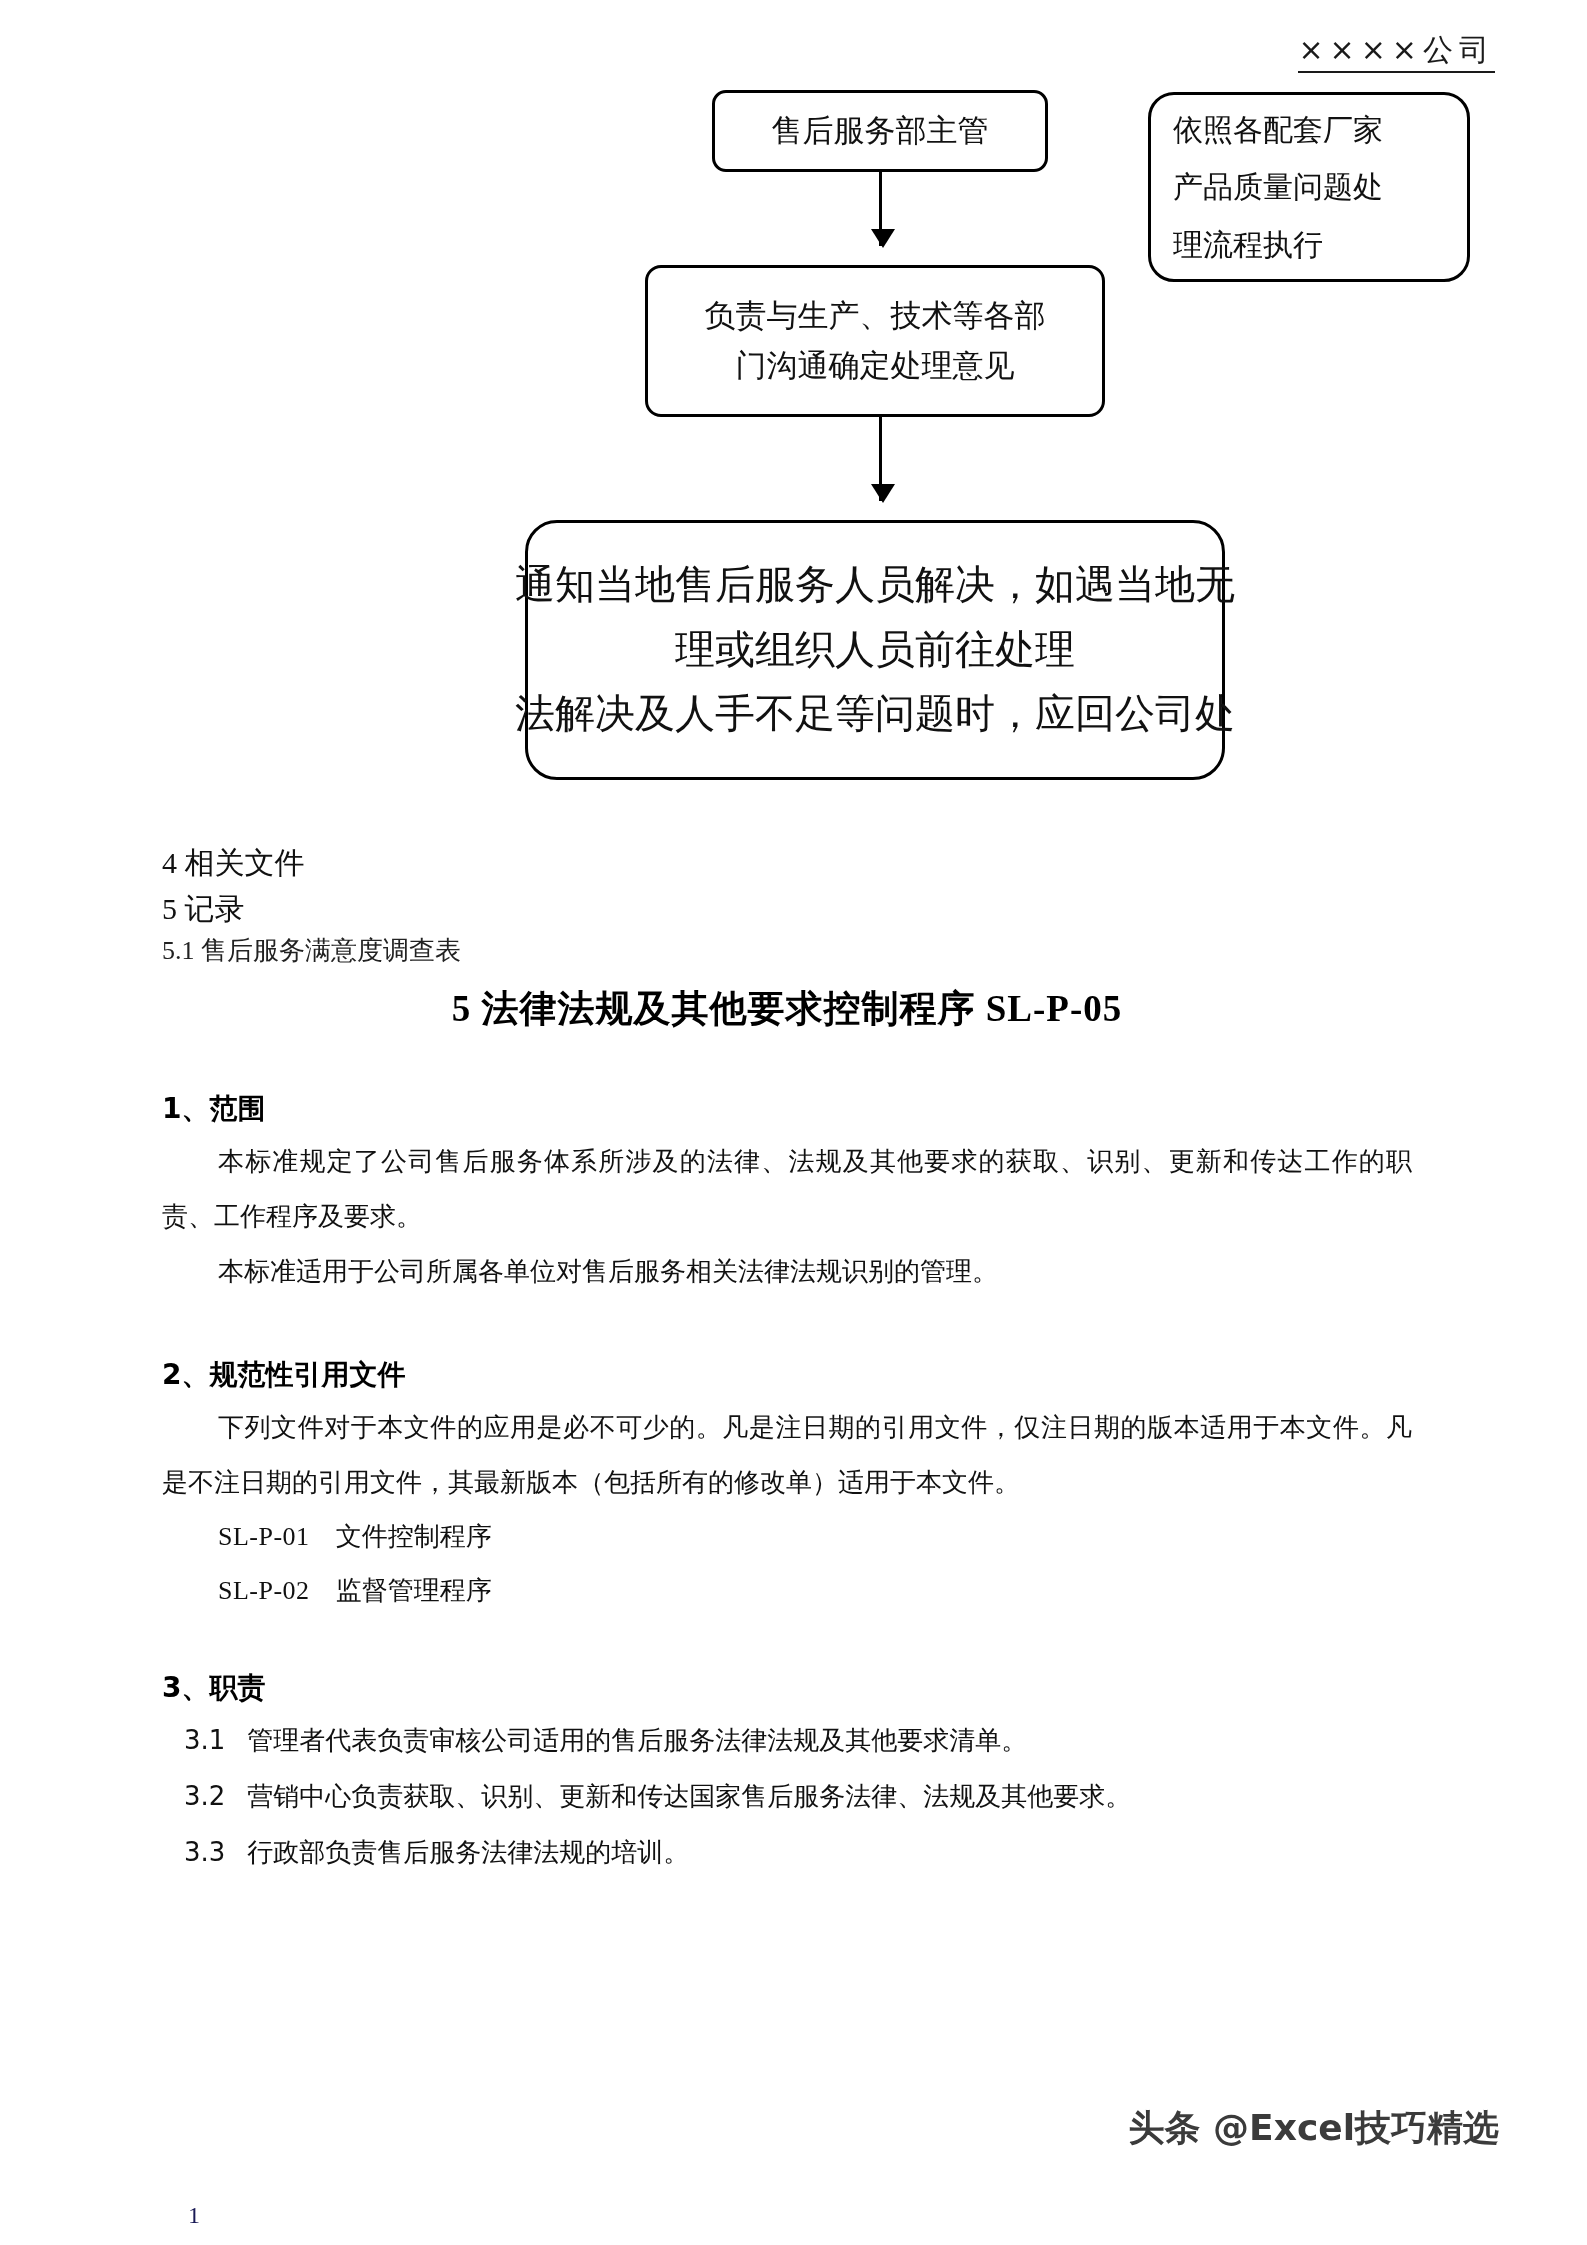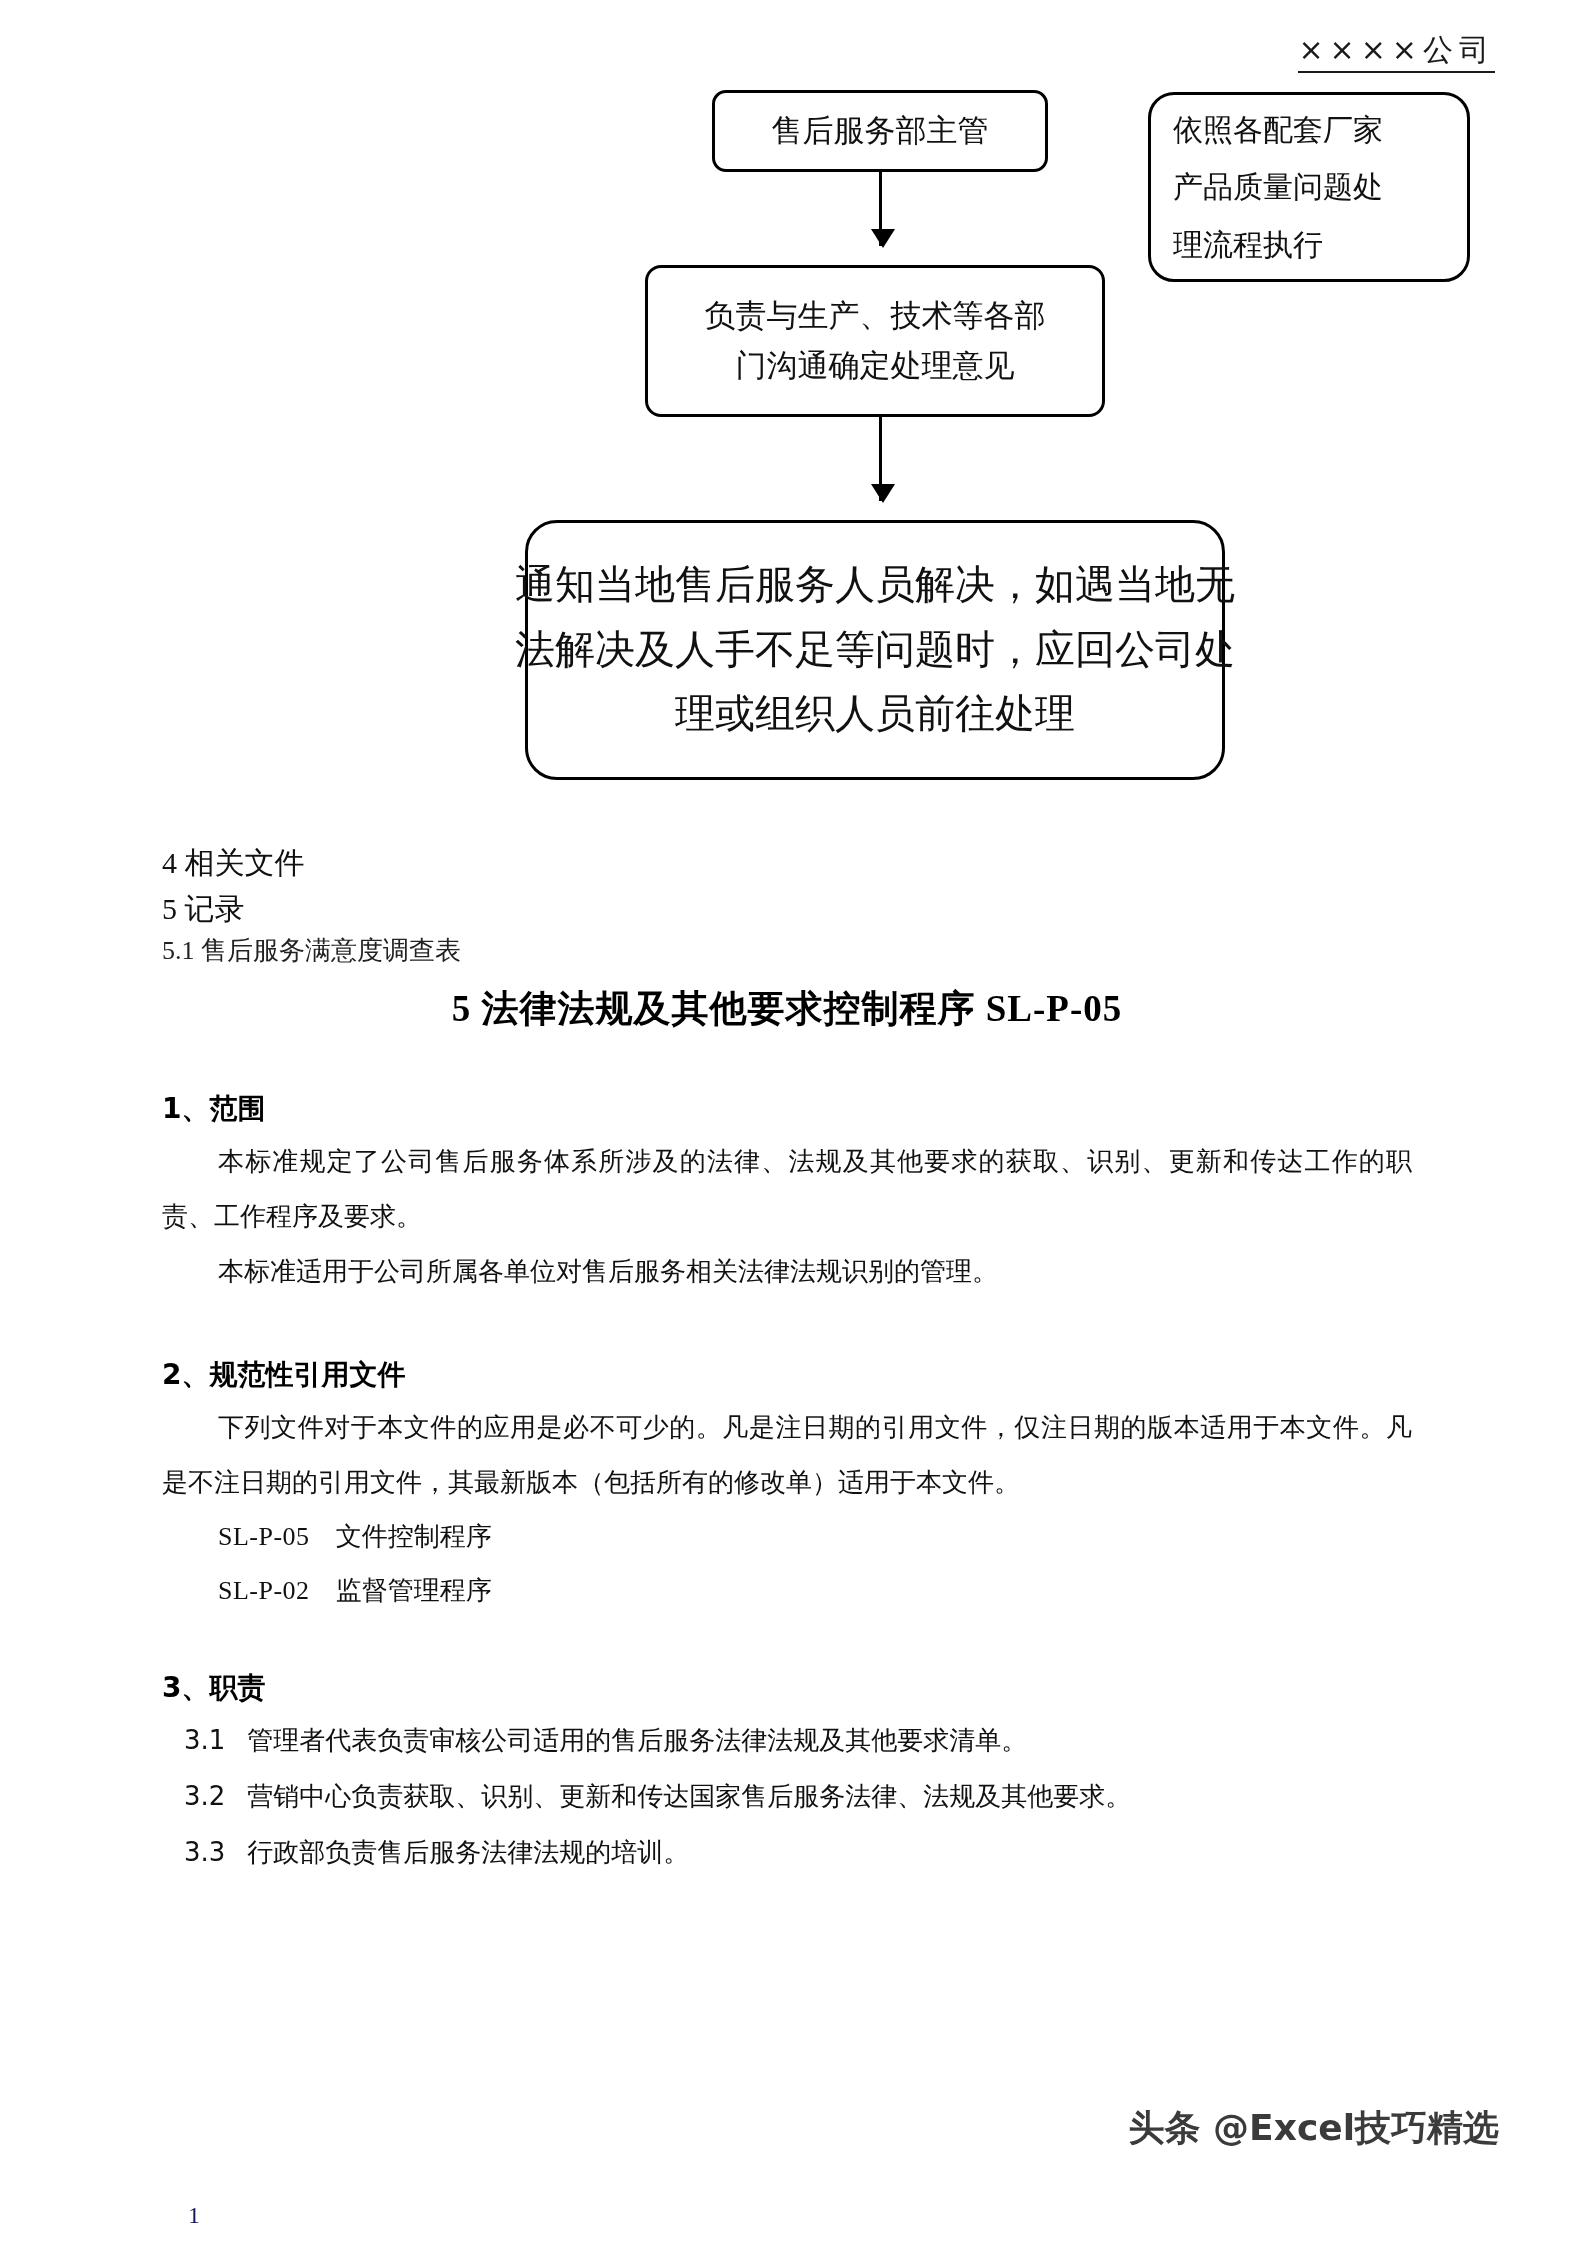"法解决及人手不足等问题时，应回公司处" span.ln { order: before "理或组织人员前往处理" -> after "理或组织人员前往处理" }
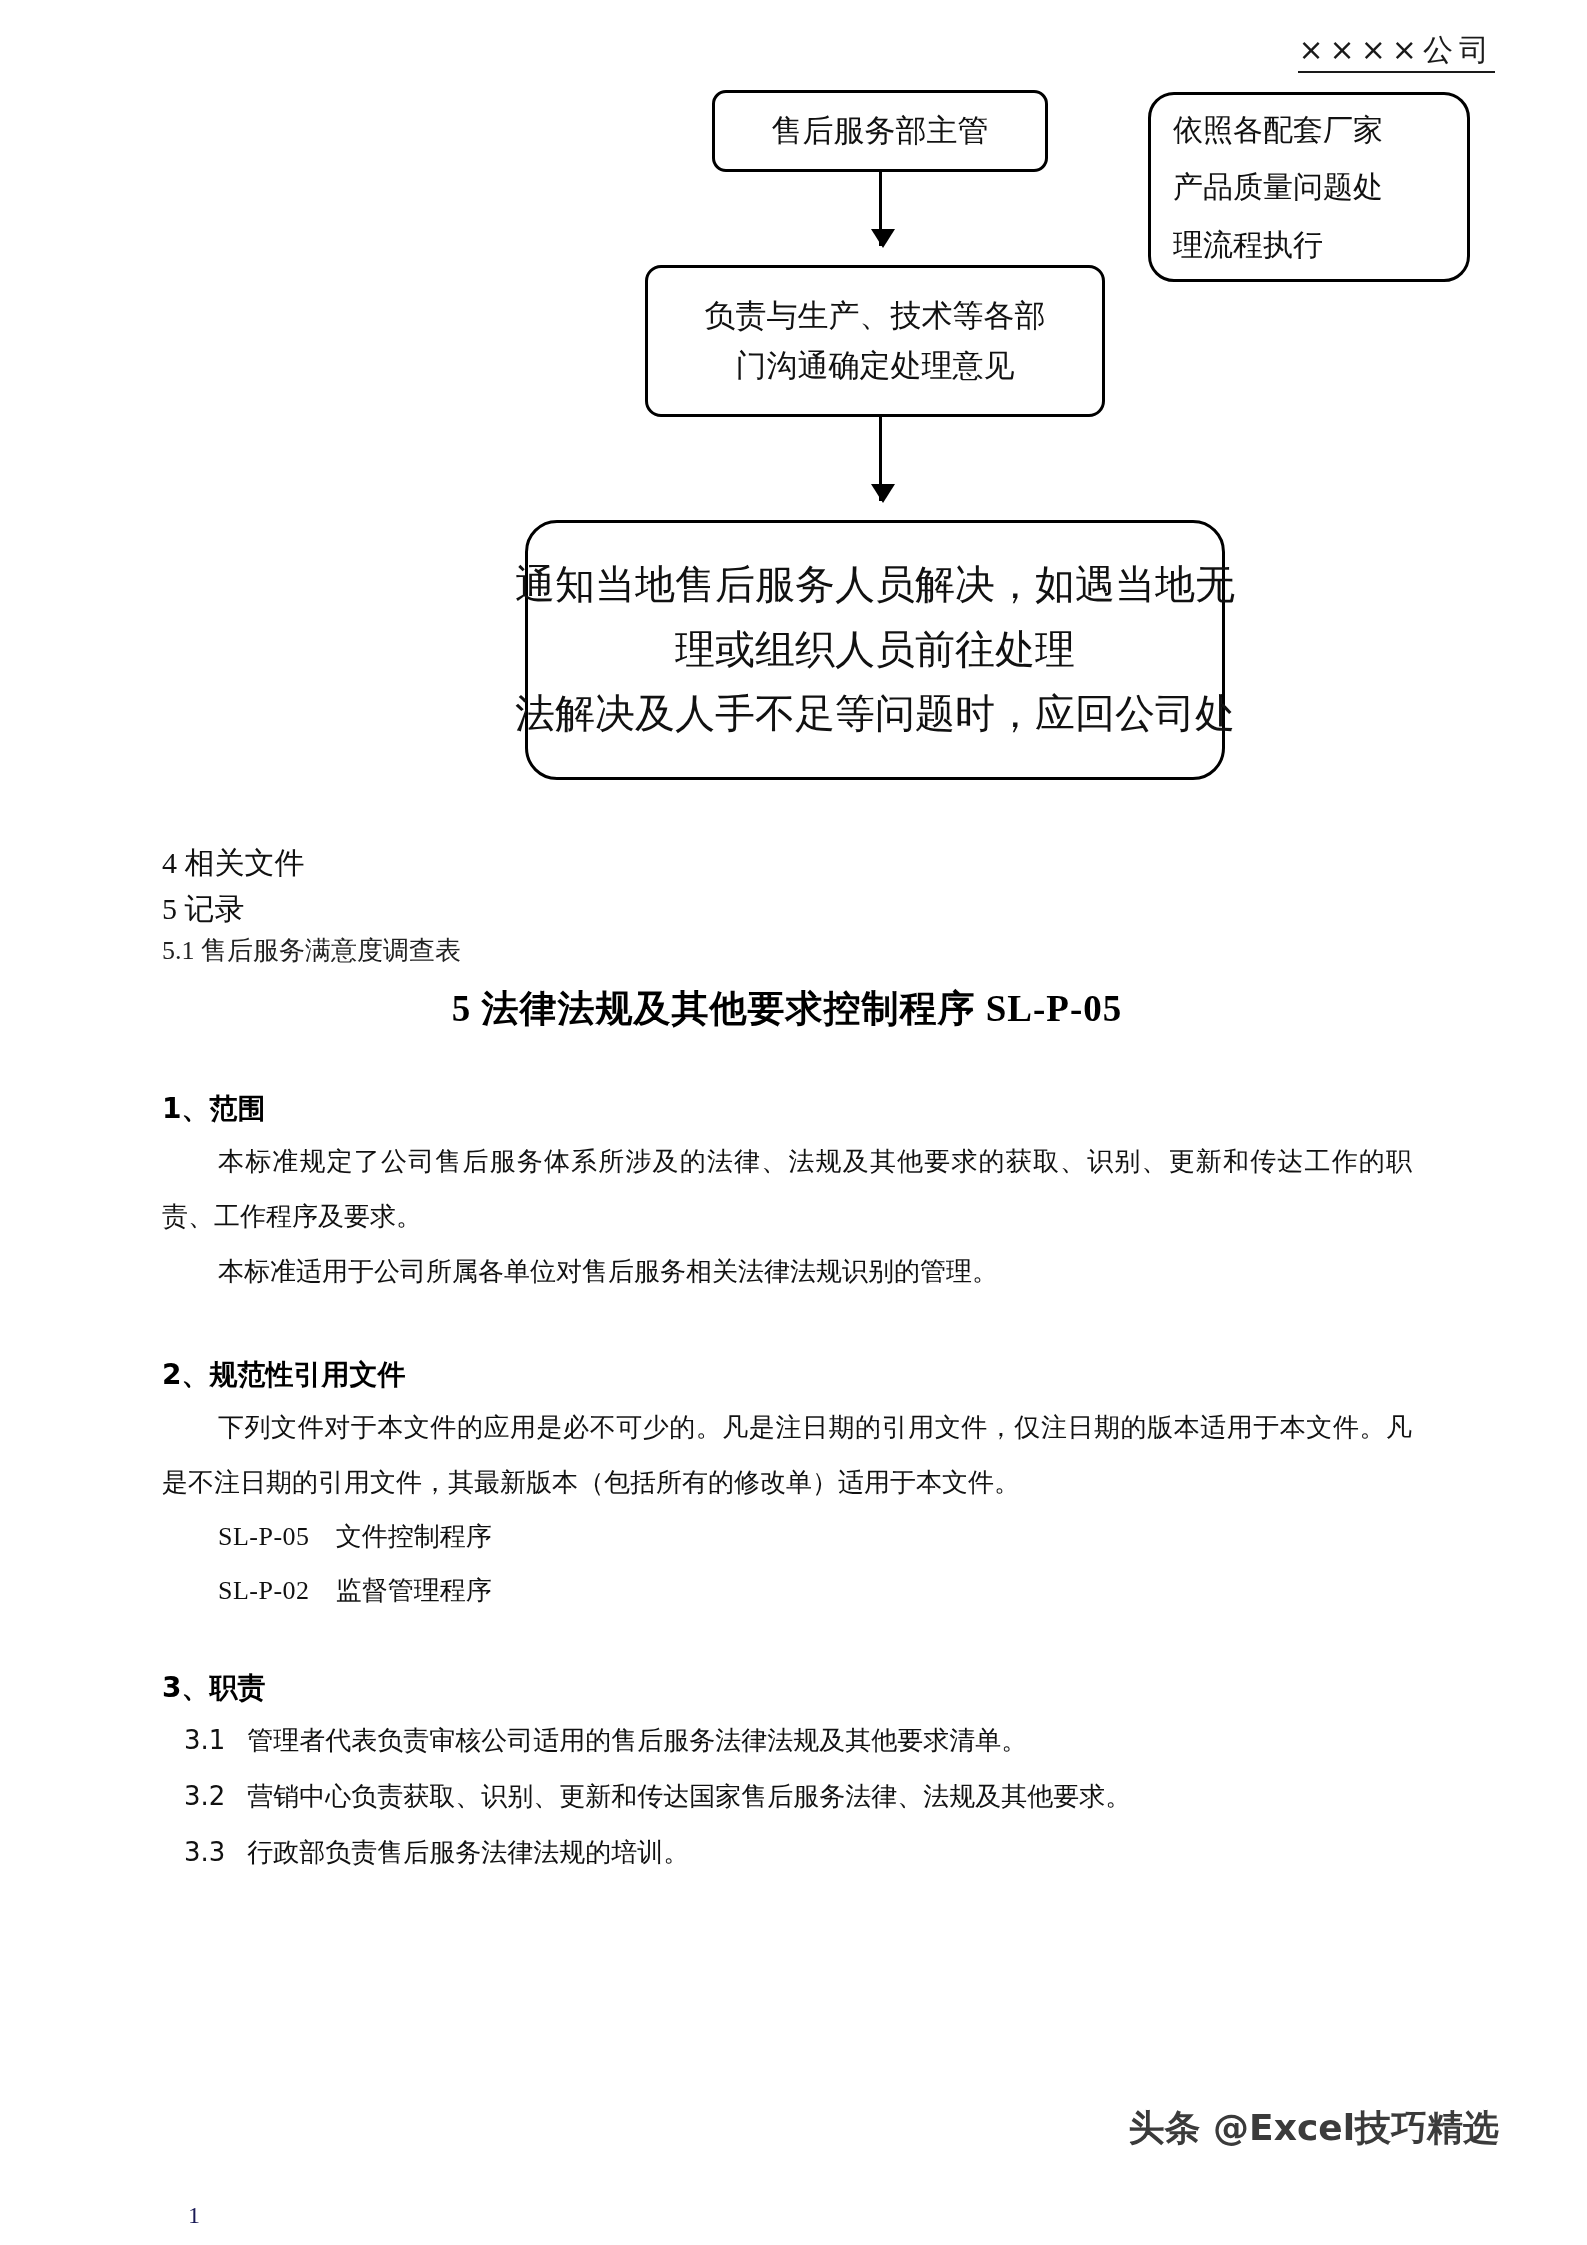"SL-P-05" span.code { text: SL-P-05 -> SL-P-01 }
